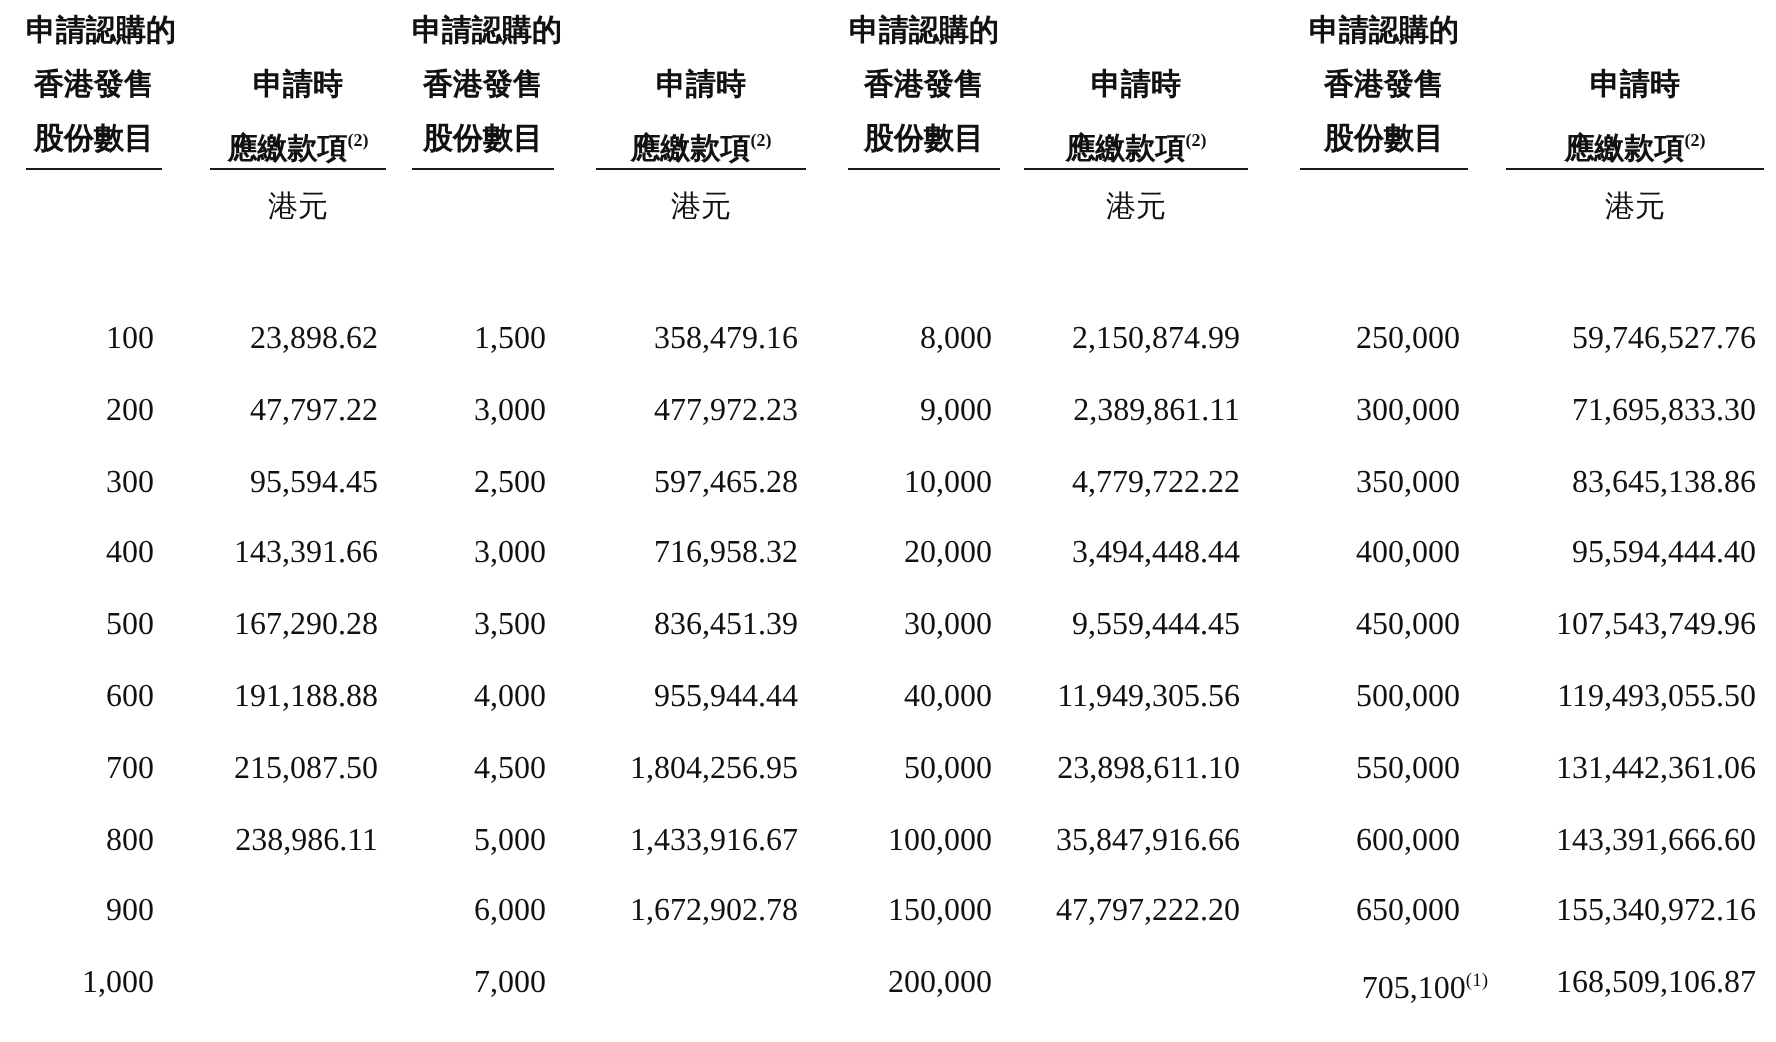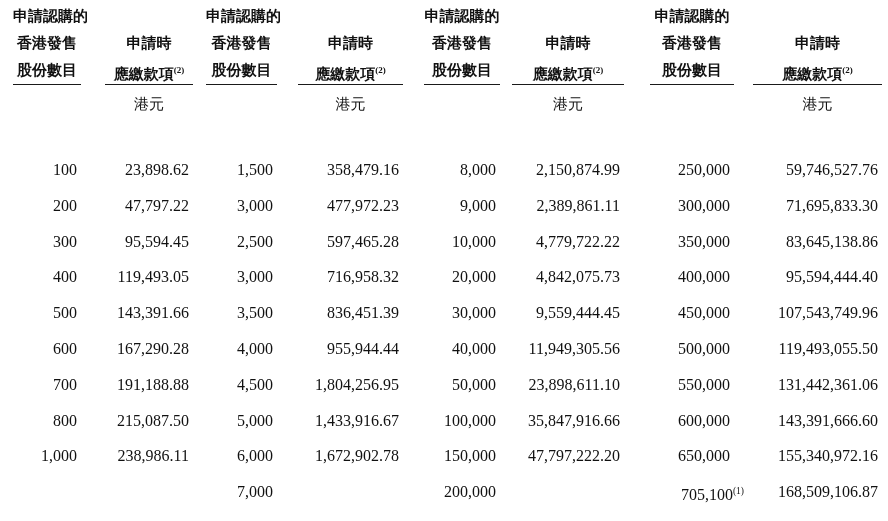"119,493.05" div.cell { html: <div>119,493.05</div> -> none }
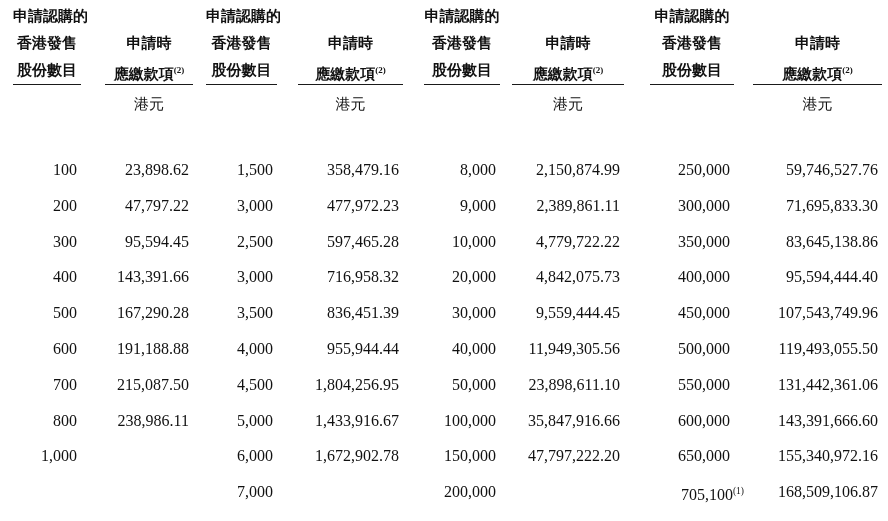"4,842,075.73" div.cell { text: 4,842,075.73 -> 3,494,448.44 }
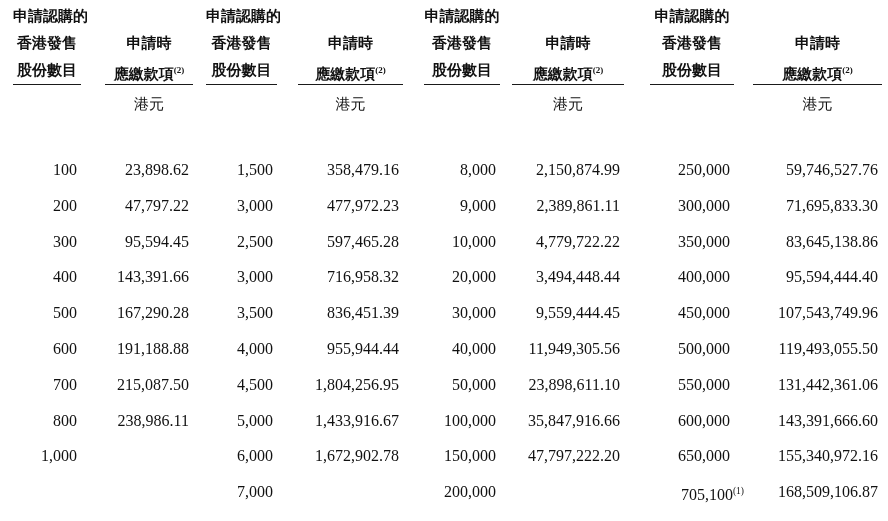"900" div.cell { html: none -> <div>900</div> }
